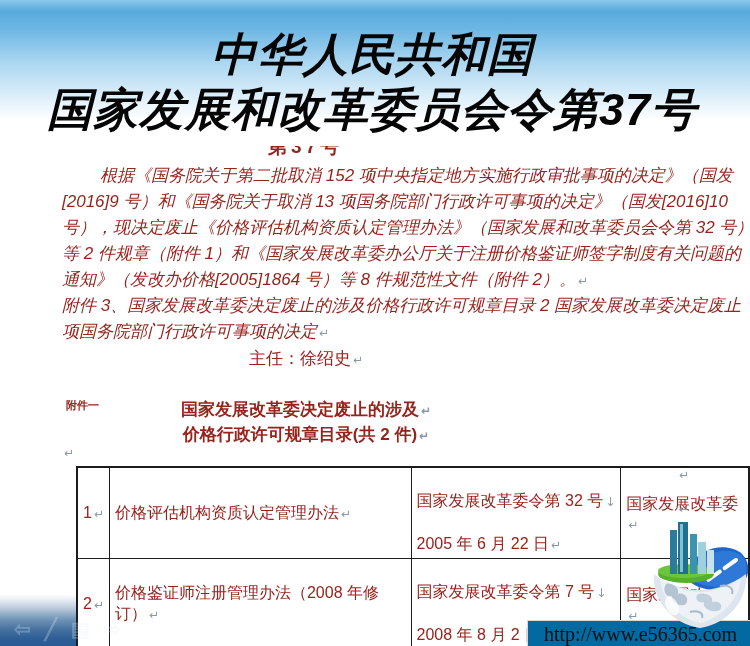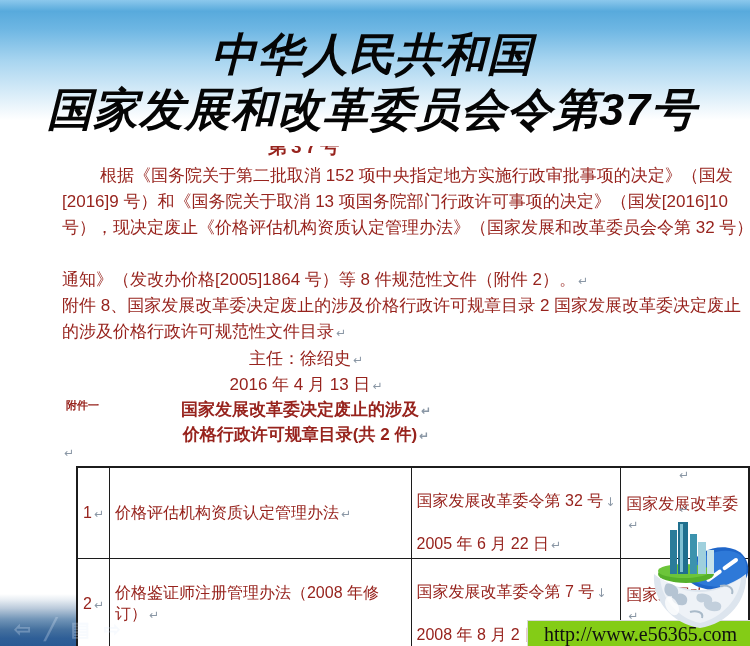"根据《国务院关于第二批取消 152 项中央指定地方实施行政审批事项的决定》（国发" .bodyline { font-style: none -> italic }
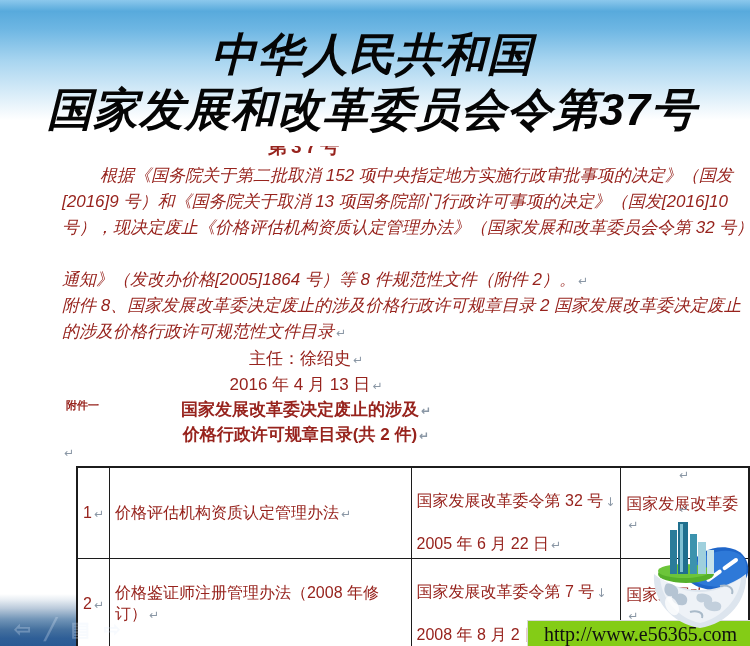"等 2 件规章（附件" div.bodyline { html: none -> <div><span>等 2 件规章（附件 1）和《国家发展改革委办公厅关于注册价格鉴证师签字制度有关问题的</span><span></span></div> }
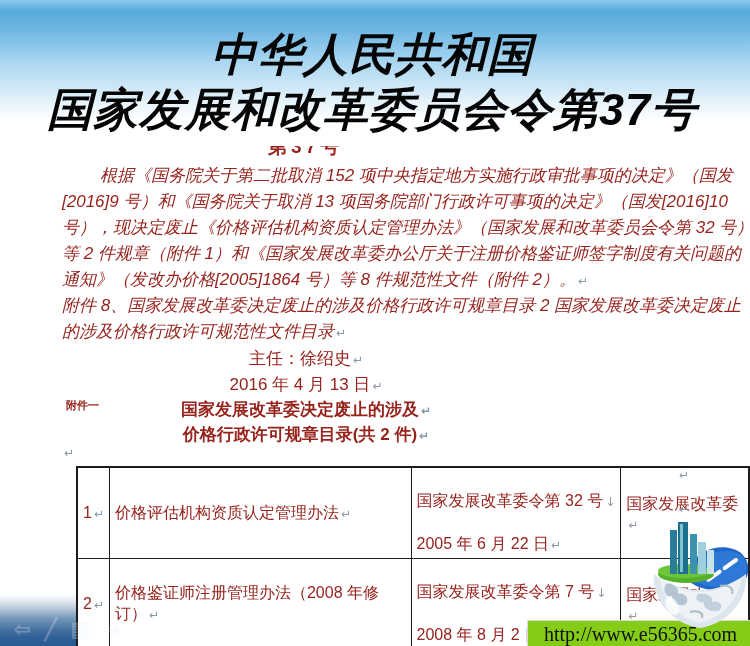"附件 8、国家发展改革委决定废止的涉及价格行政许可规章目录 2" span { text: 8 -> 3 }
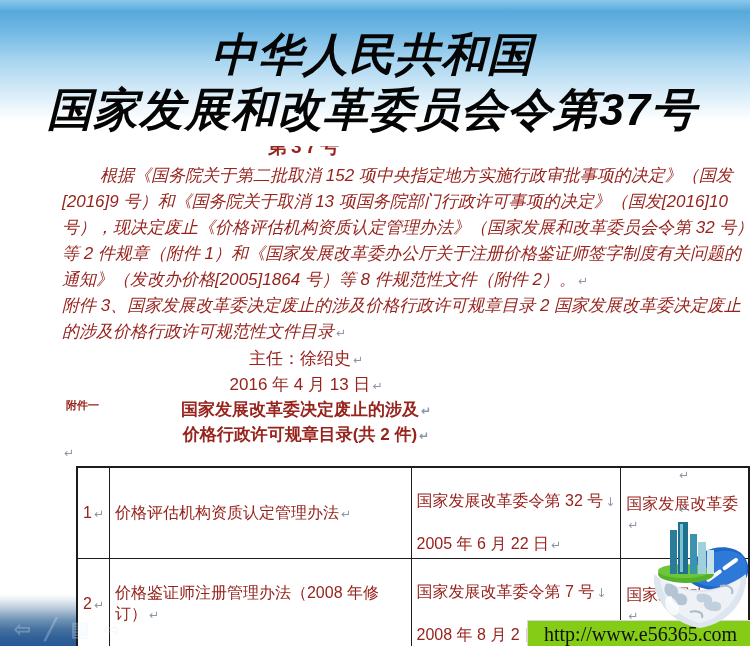"的涉及价格行政许可规范性文件目录" span { text: 的涉及价格行政许可规范性文件目录 -> 项国务院部门行政许可事项的决定 }
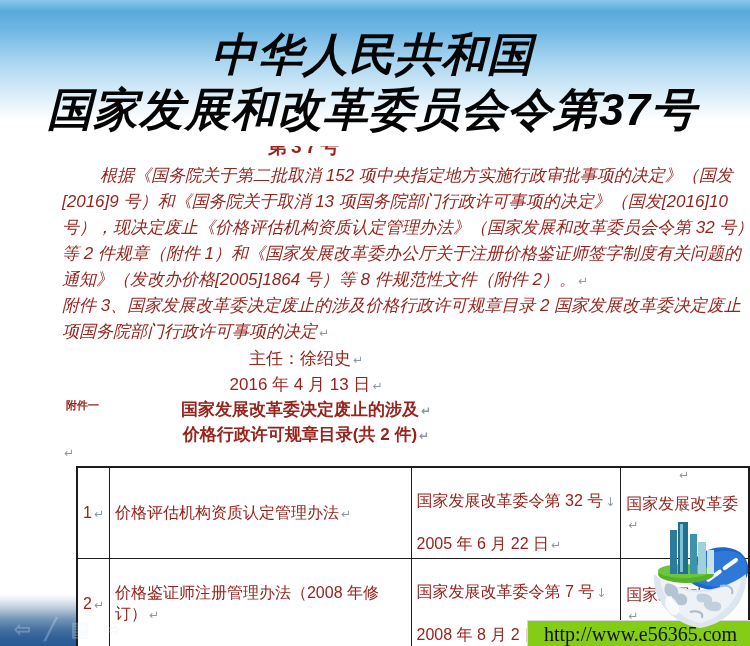"2016 年 4 月 13" div.centerline { html: <div><span>2016 年 4 月 13 日</span><span>↵</span></div> -> none }
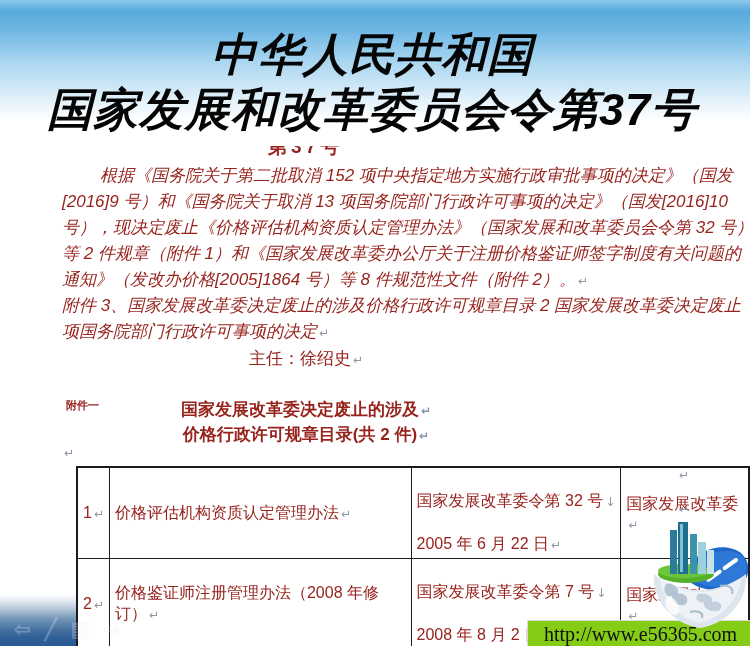"http://www.e56365.com" .urlbox { background: #84cc16 -> #0369a1 }
